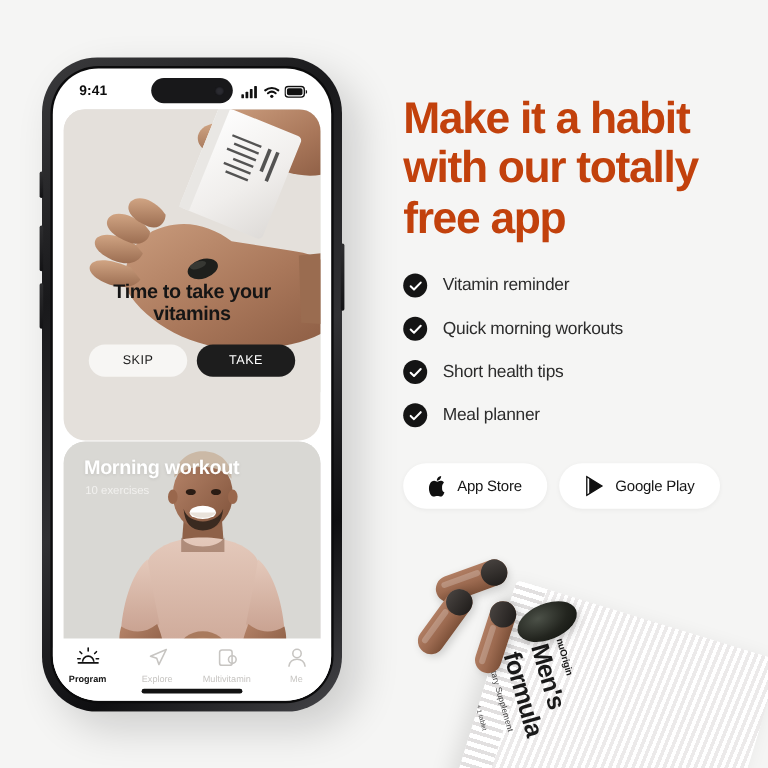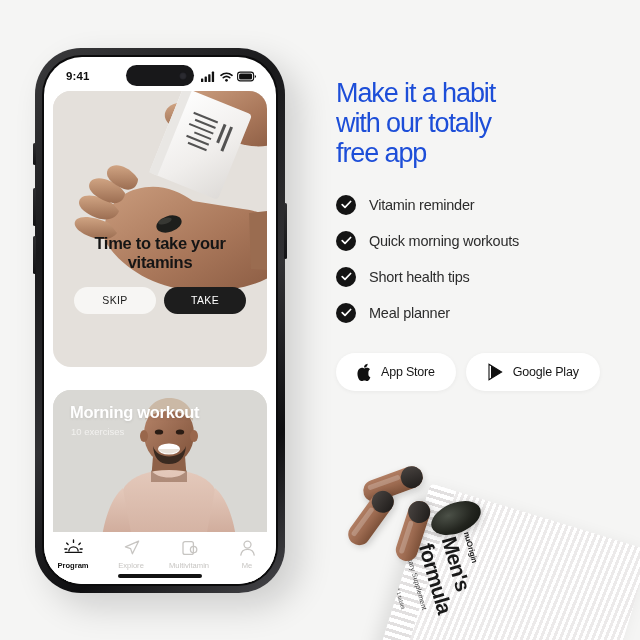"Make it a habit" .headline { color: #1d4ed8 -> #c2410c; font-size: 27px -> 37px; font-weight: normal -> bold }
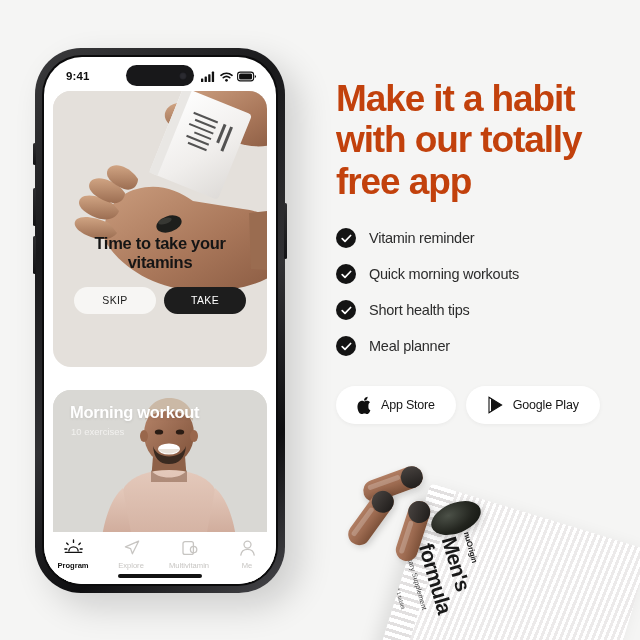"Morning workout" .card-workout { margin-top: 23px -> 1px }
